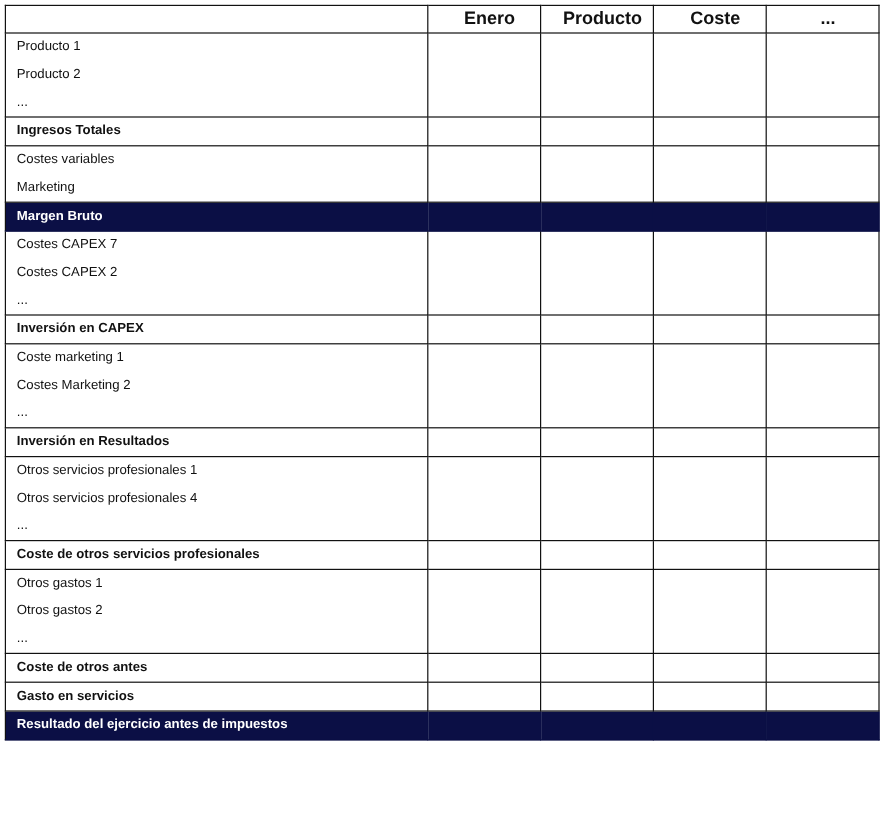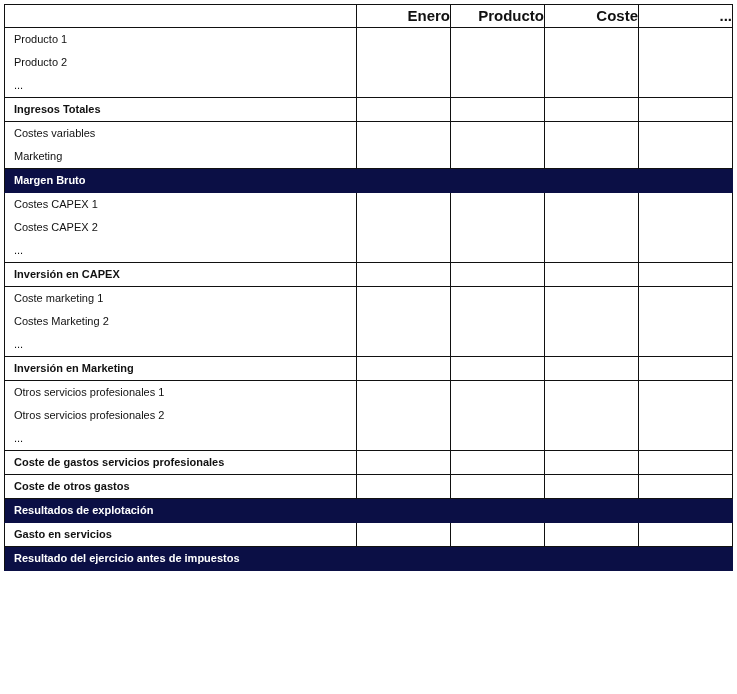"Enero" th { text-align: right -> center }
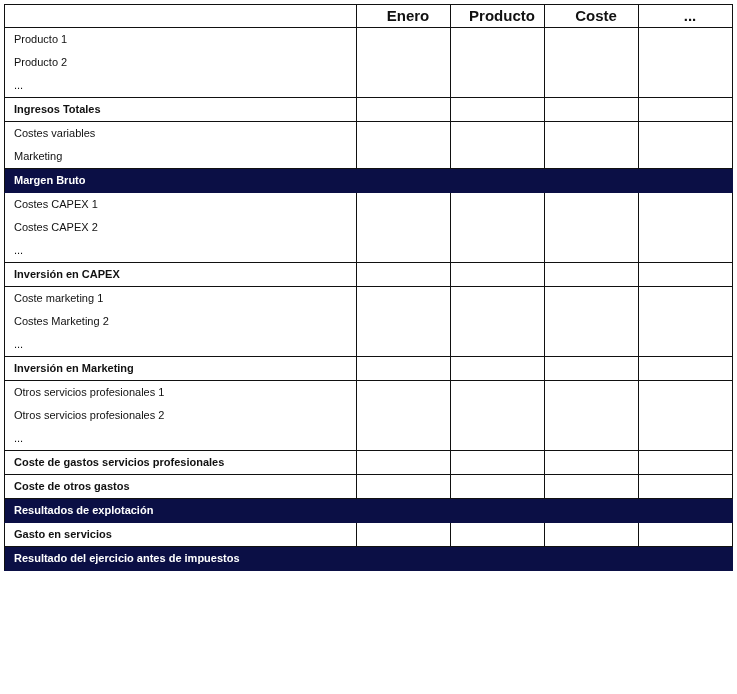"Costes CAPEX 1" div.line { text: 1 -> 7 }
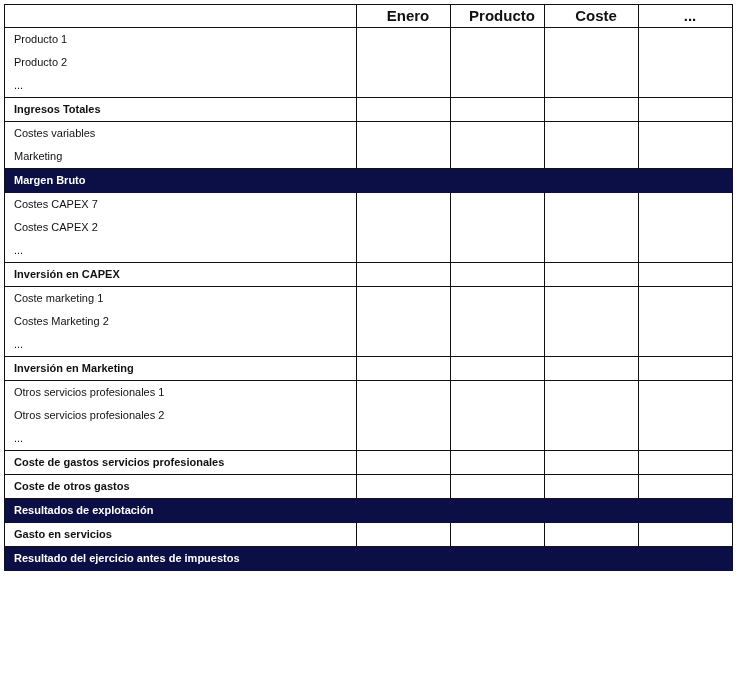"Inversión en Marketing" div.line { text: Marketing -> Resultados }
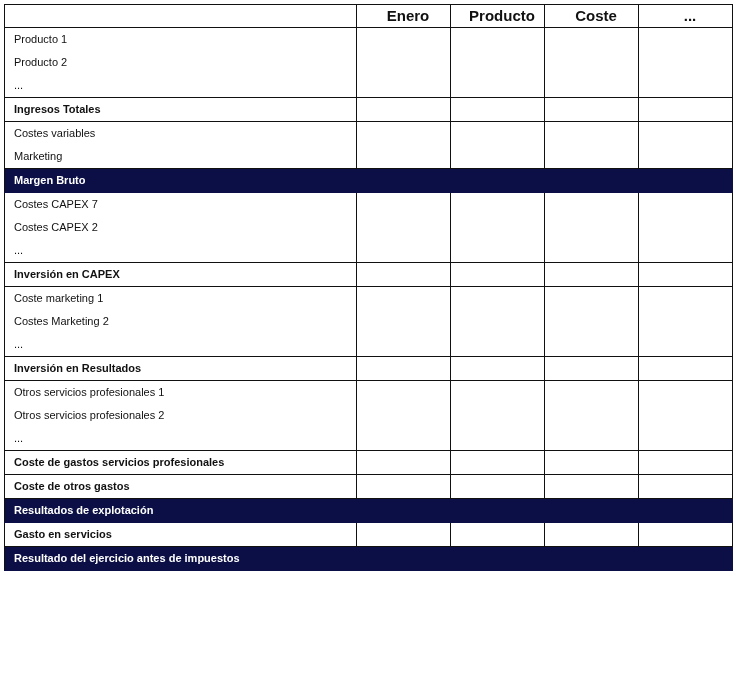"Otros servicios profesionales 2" div.line { text: 2 -> 4 }
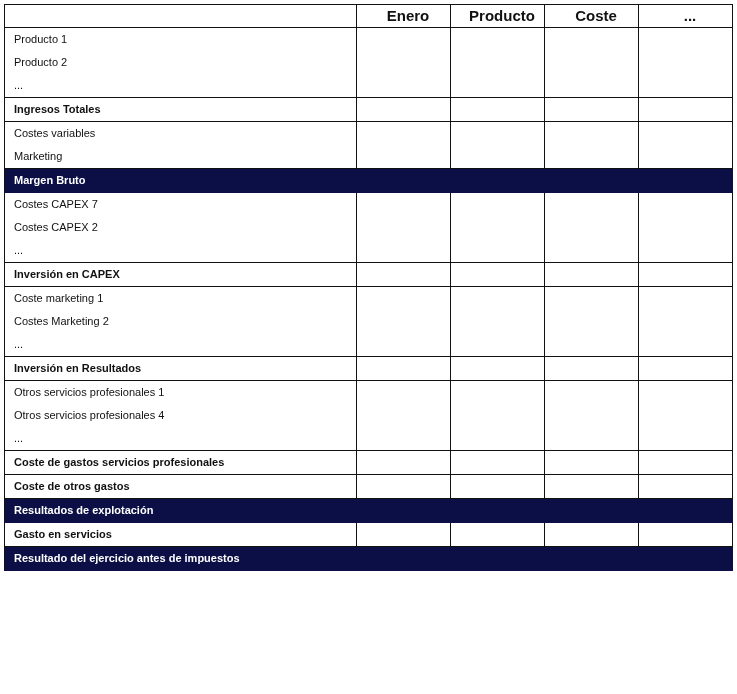"Coste de gastos servicios profesionales" div.line { text: gastos -> otros }
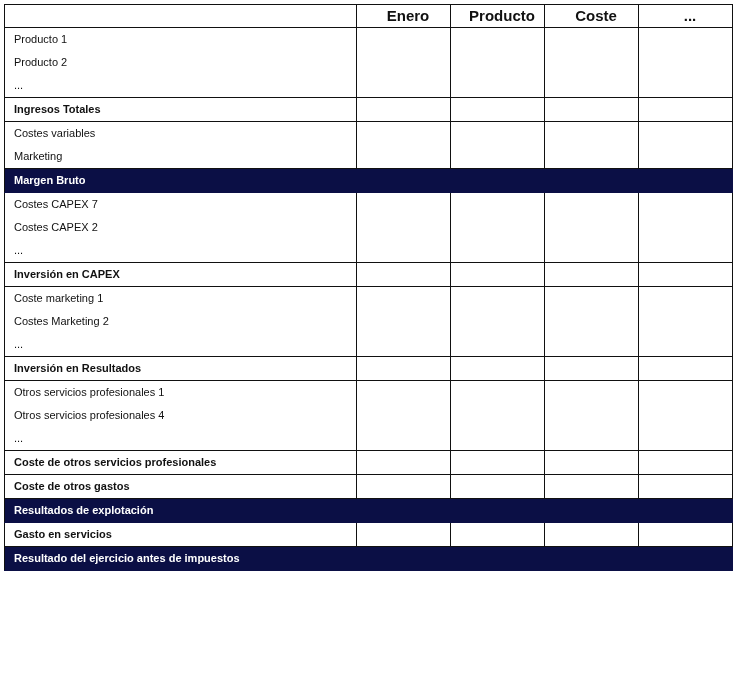"Otros gastos 1" tr.detail { html: none -> <tr> <td> <div>Otros gastos 1</div> <div>Otros gastos 2</div> <div>...</div> </td> <td></td> <td></td> <td></td> <td></td> </tr> }
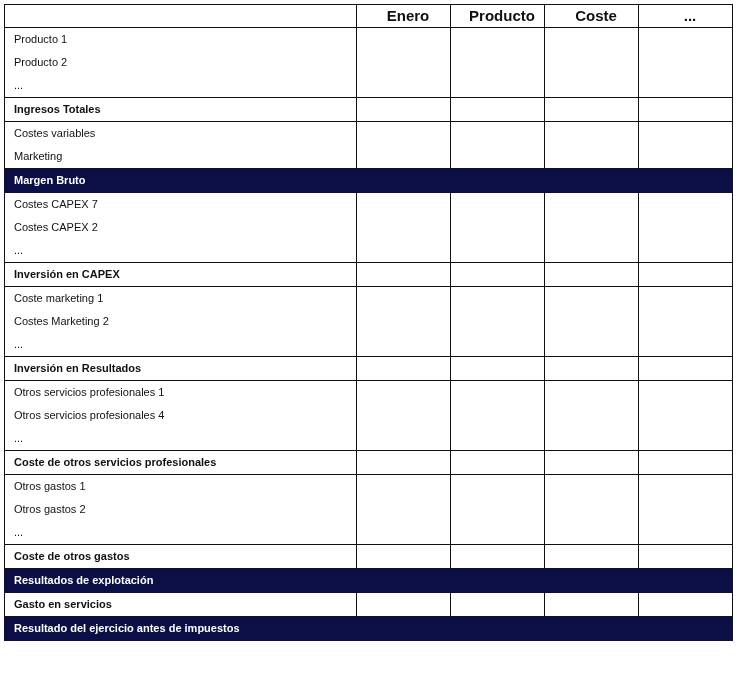"Coste de otros gastos" div.line { text: gastos -> antes }
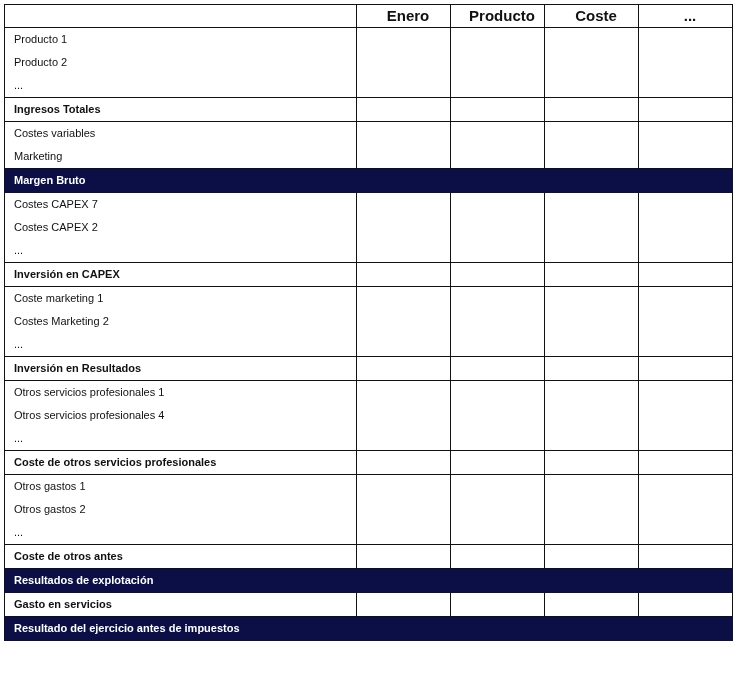"Resultados de explotación" tr.band { html: <tr> <td> <div>Resultados de explotación</div> </td> <td></td> <td></td> <td></td> <td></td> </tr> -> none }
